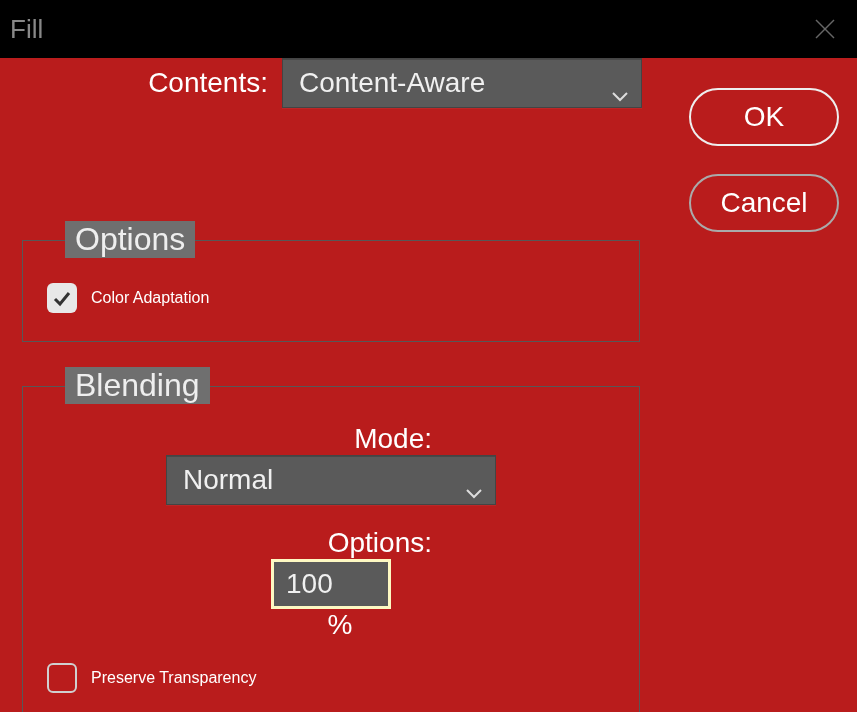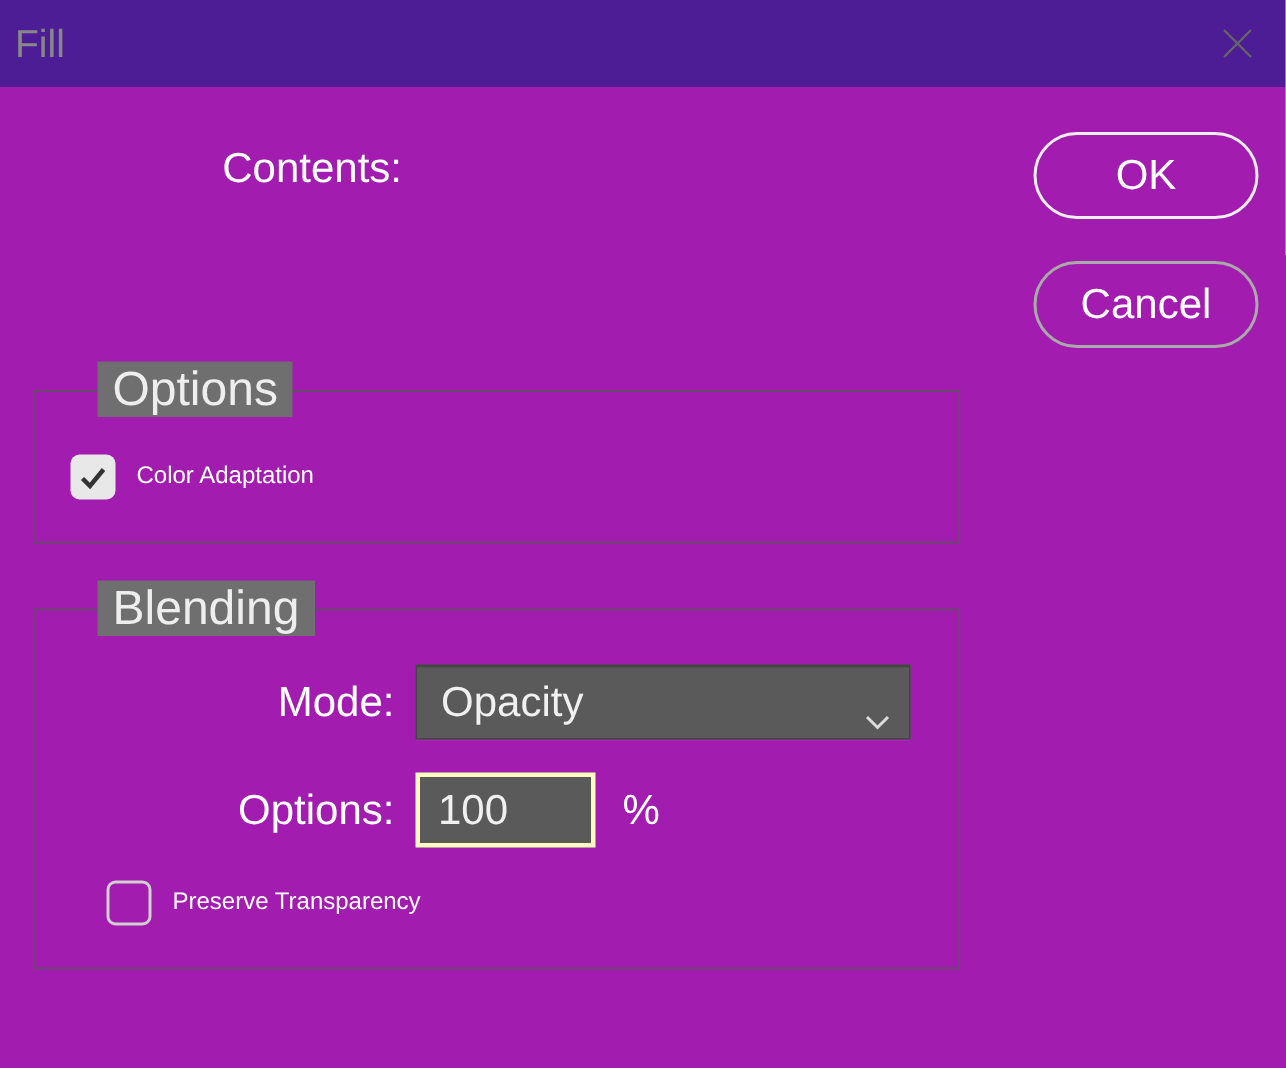"Fill" .titlebar { background: #4c1d95 -> #000000 }
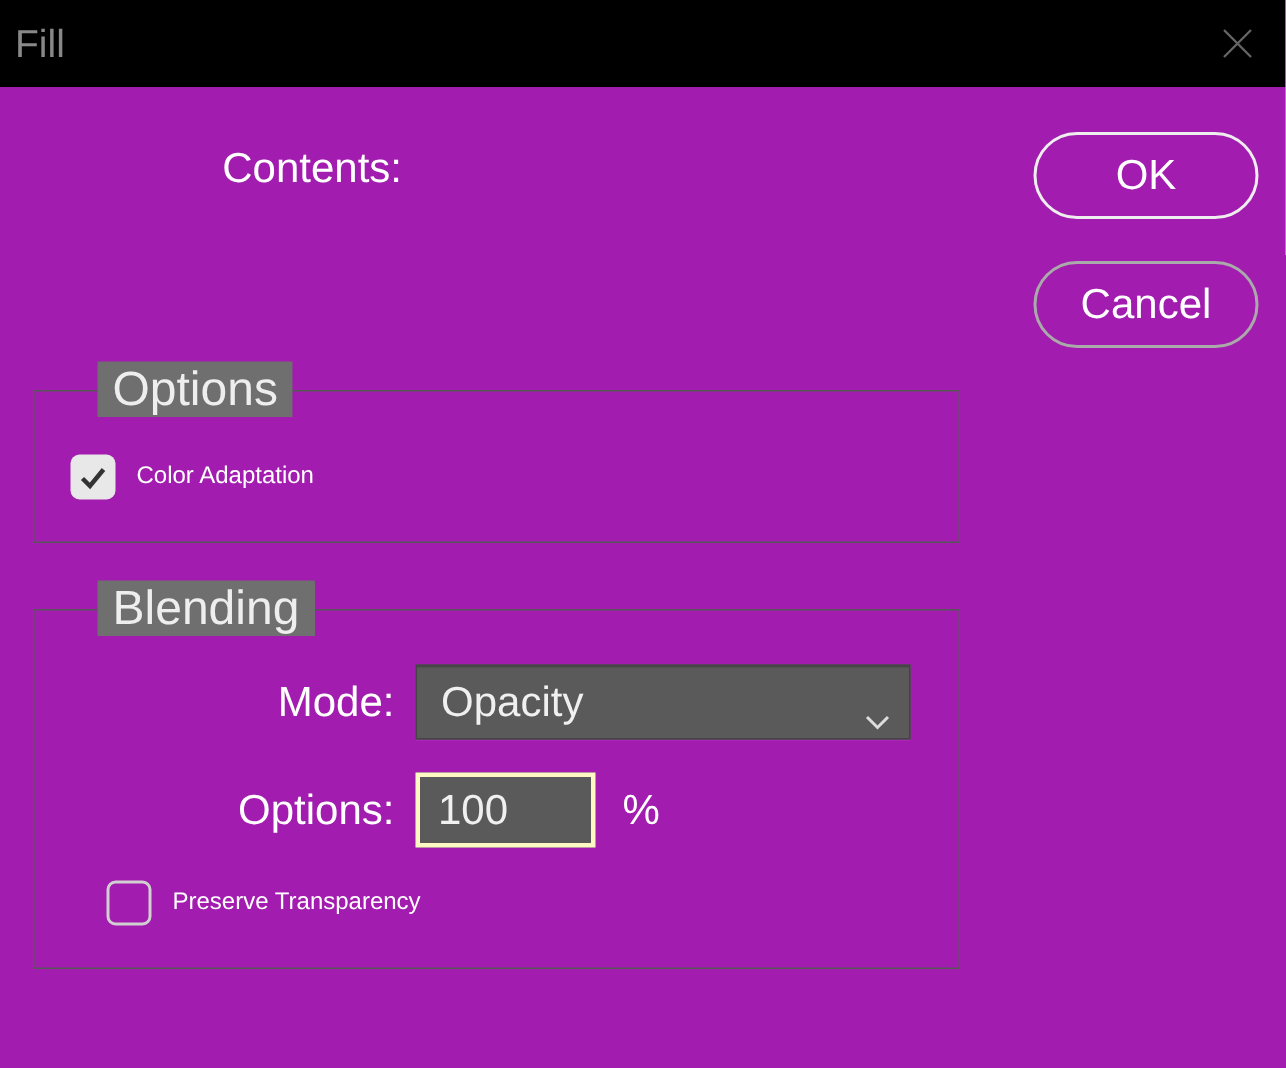"Contents:" .panel { background: #a21caf -> #b91c1c; padding-top: 38px -> none }
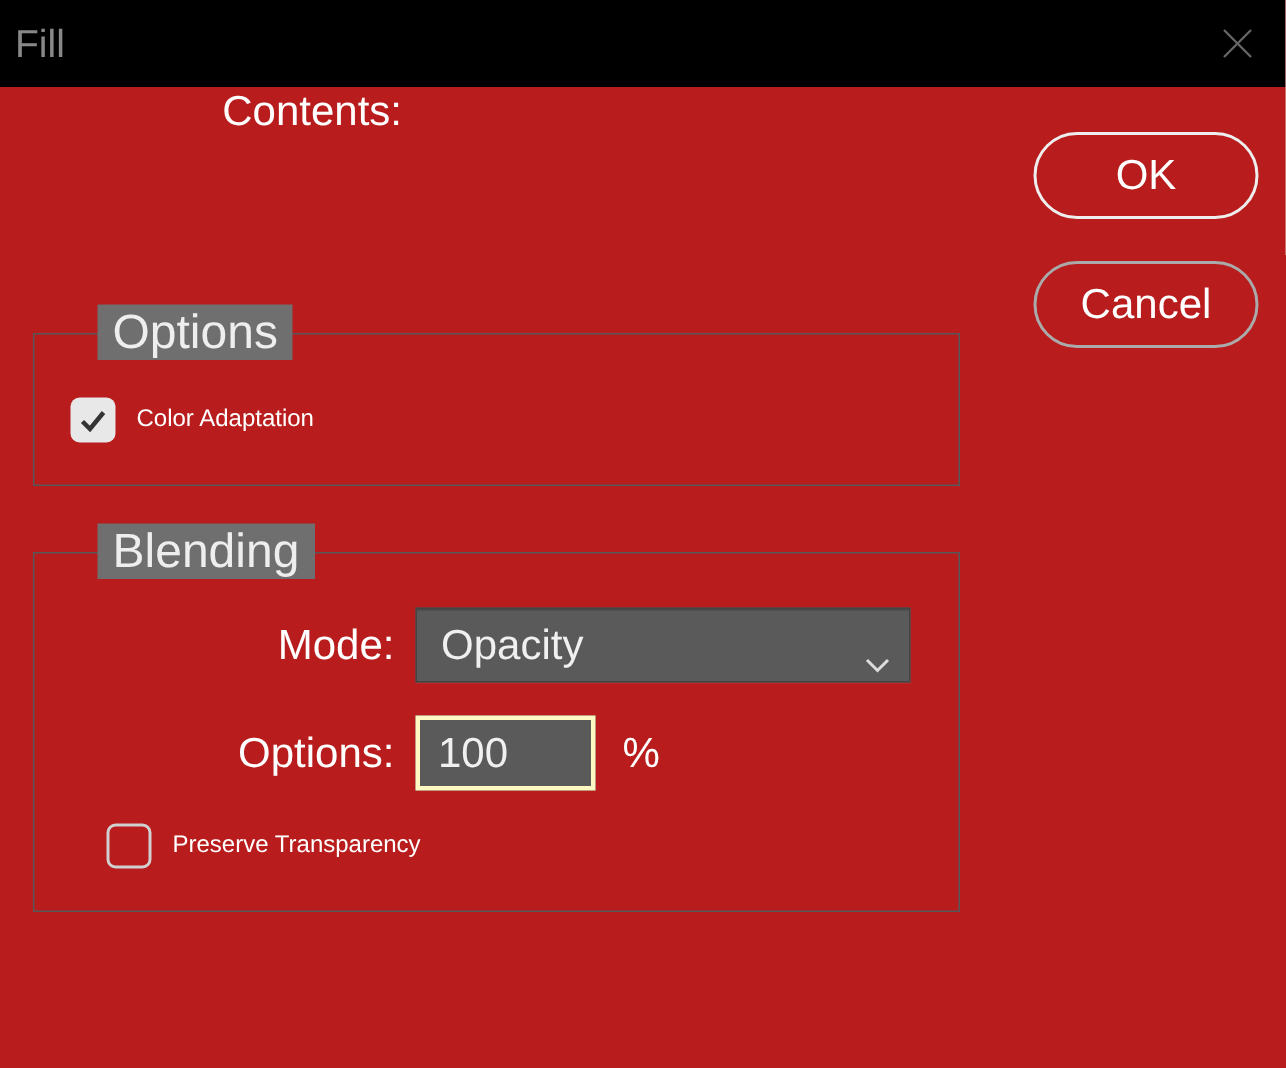"Content-Aware" div.select { html: none -> <div> <span>Content-Aware</span> <span> <svg> <polyline></polyline> </svg> </span> </div> }
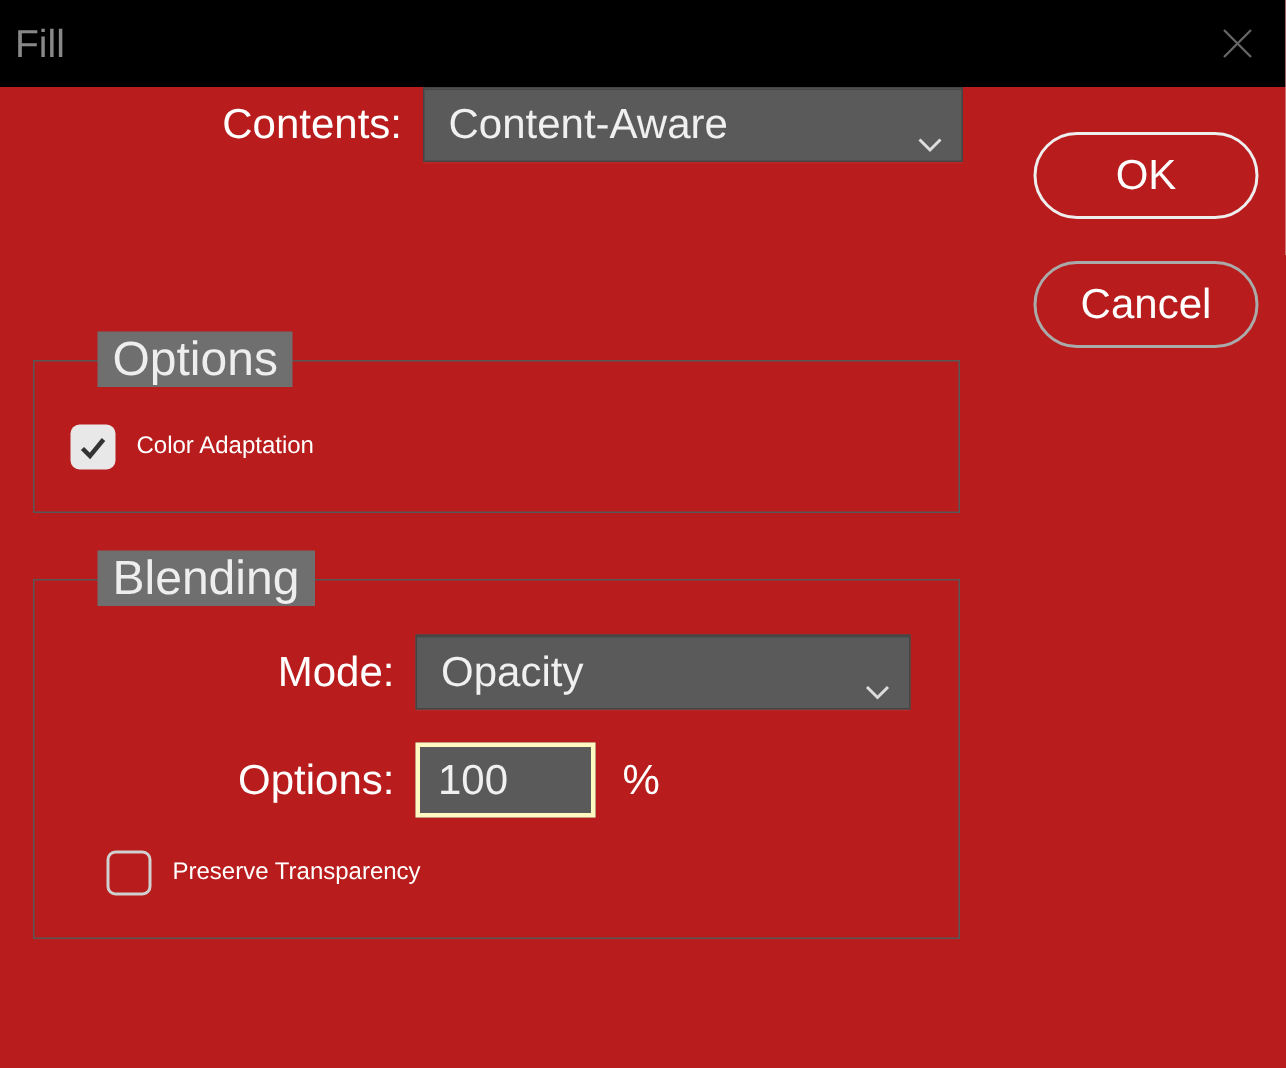"Mode:" .blend-row { flex-direction: none -> column }
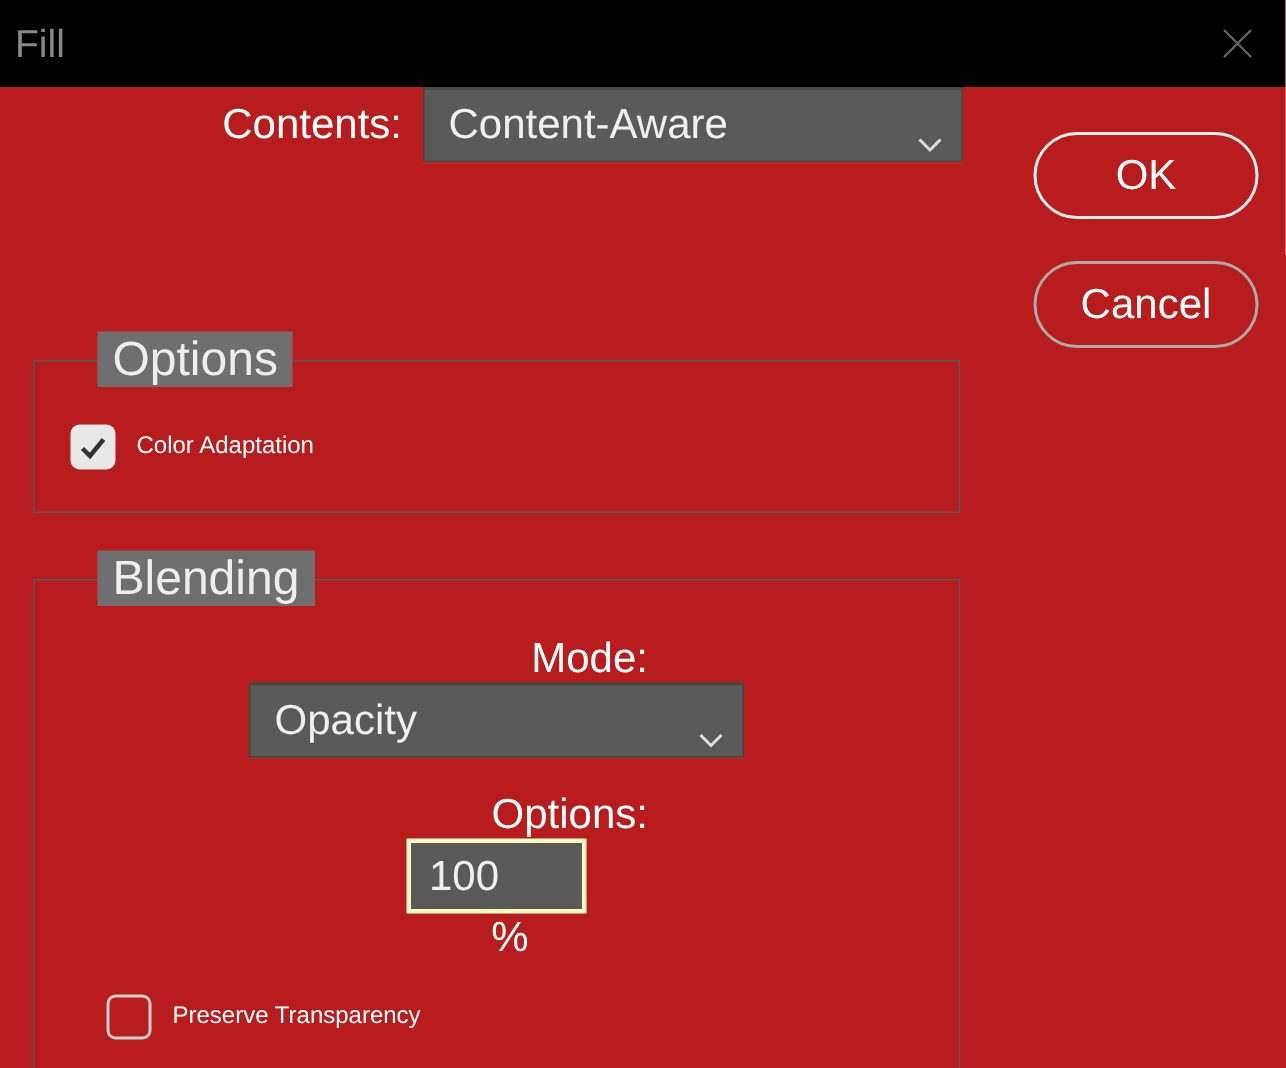"Opacity" span { text: Opacity -> Normal }
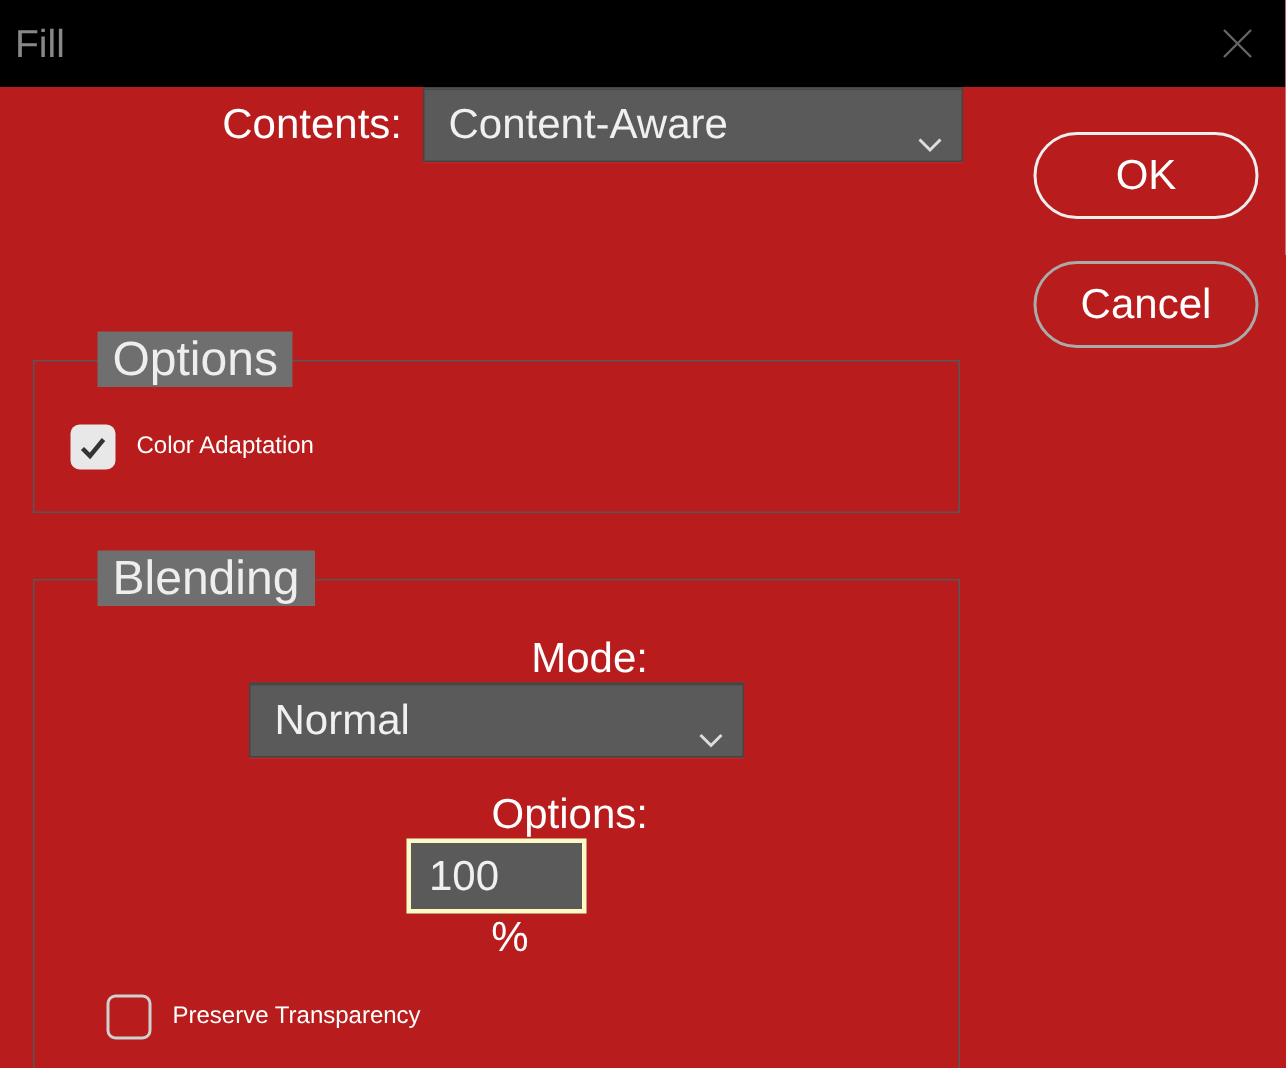"Preserve Transparency" .preserve-row { margin-left: 24px -> none }
